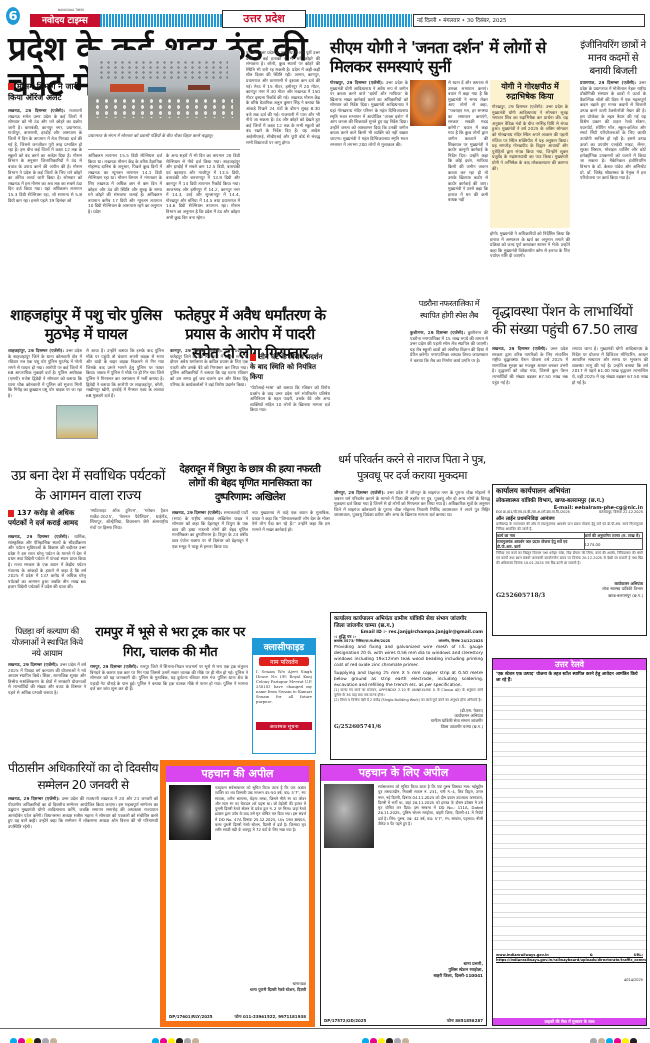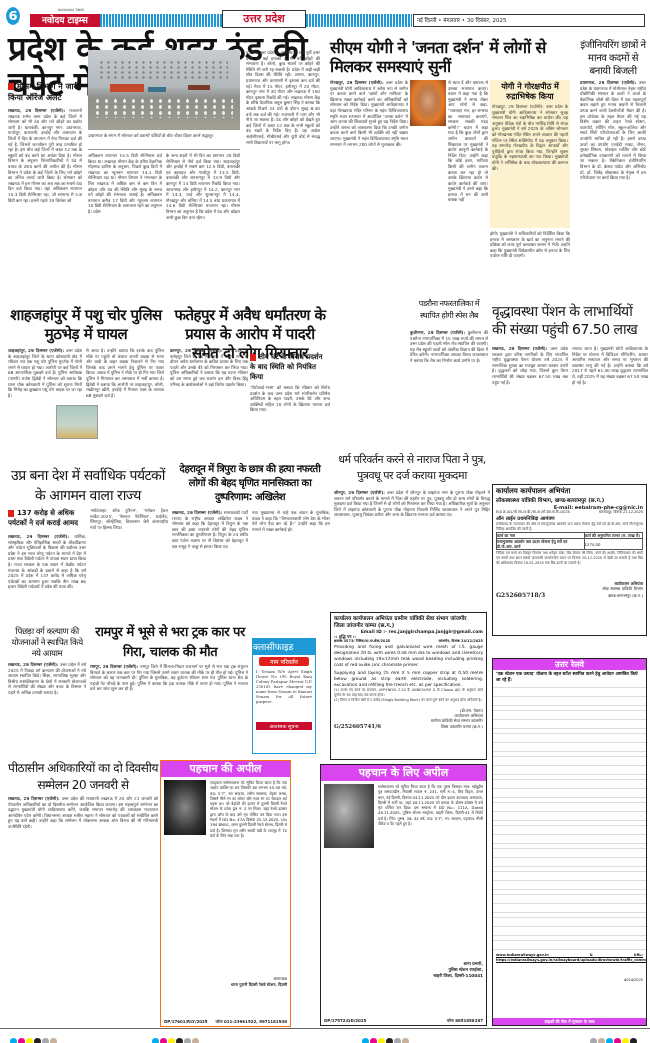"क्लासीफाइड" div { font-weight: normal -> bold; text-align: none -> center }
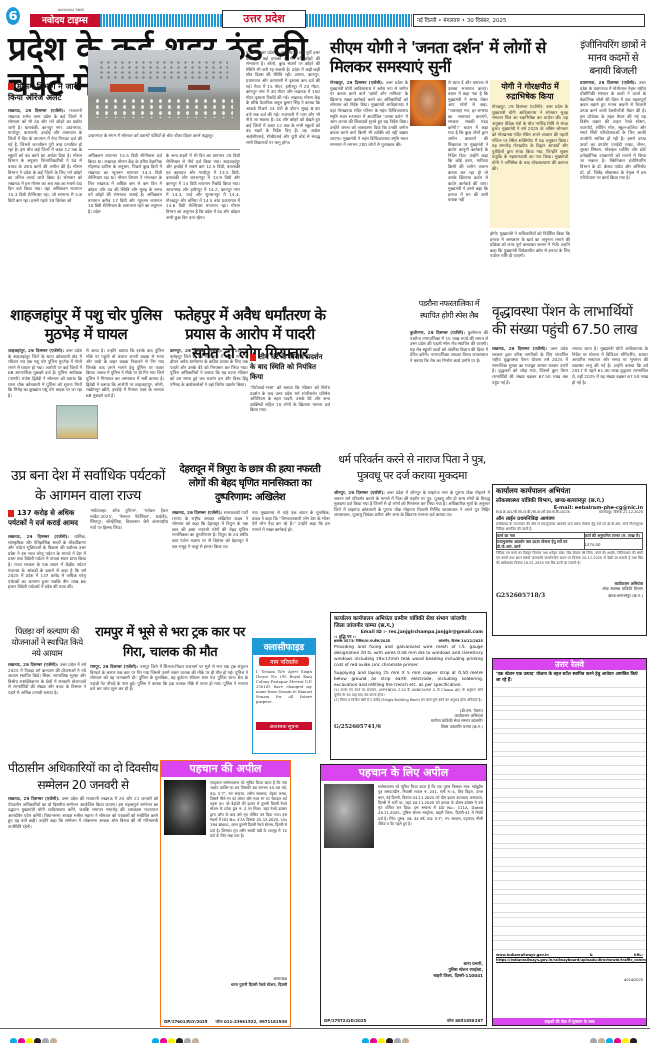"पहचान की अपील" div.adbox { border: 1px solid #f97316 -> 6px solid #f97316; width: 131px -> 155px }
